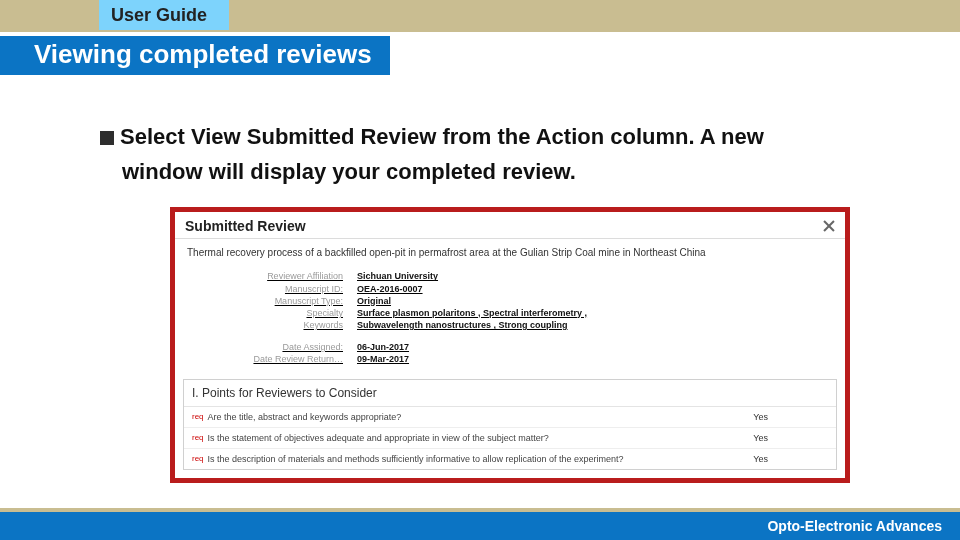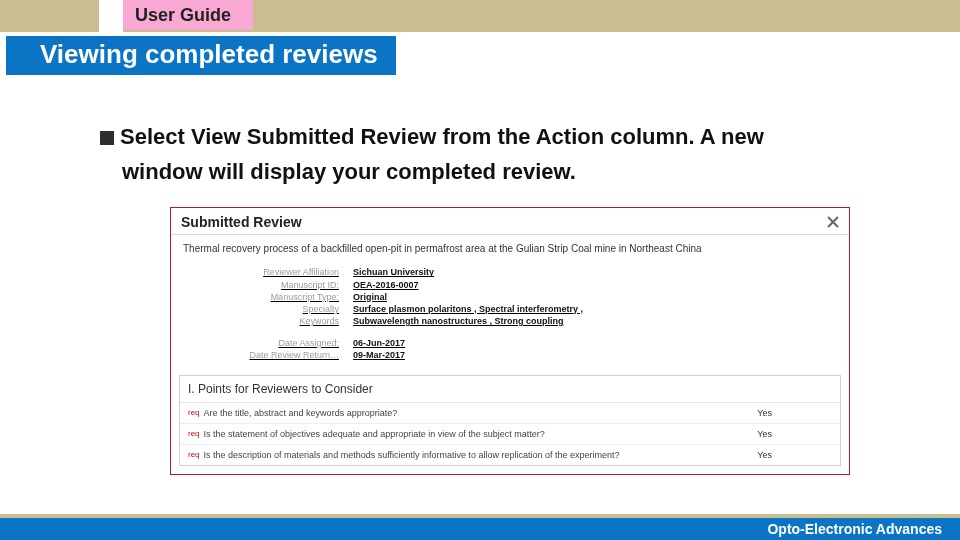"User Guide" .top-title { background: #f9a8d4 -> #7dd3fc; margin-left: 24px -> none }
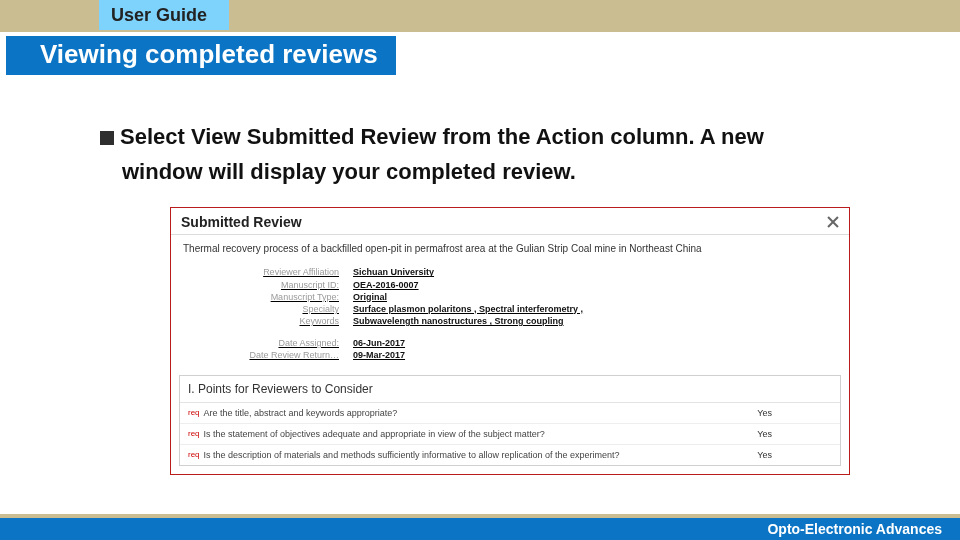"Viewing completed reviews" .heading-row { padding-left: 6px -> none }
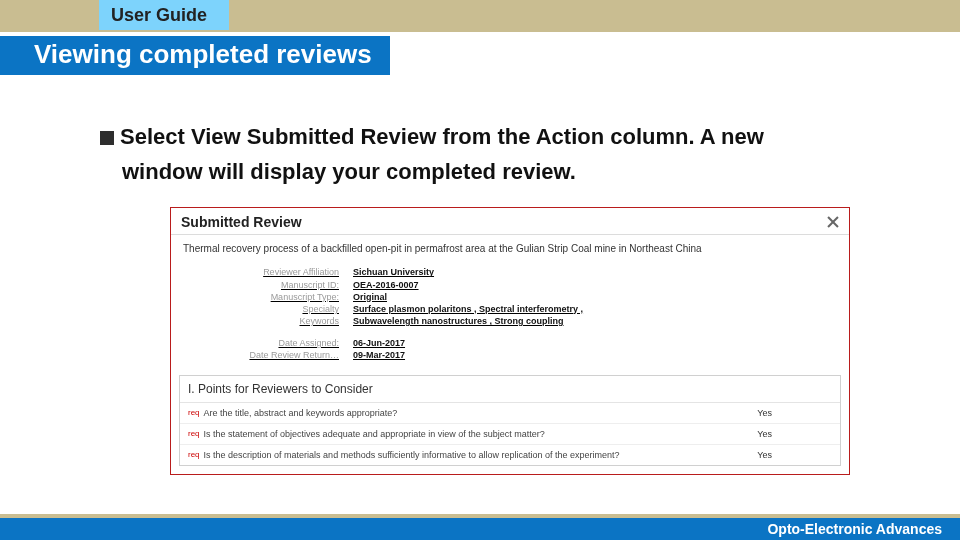"Submitted Review" .shot-wrap { border: 1px solid #b91c1c -> 5px solid #b91c1c }
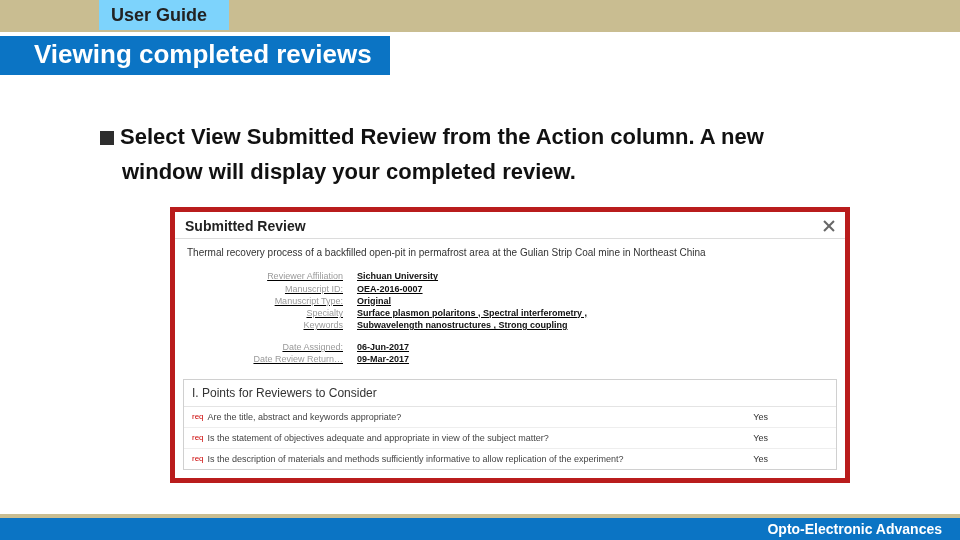"Opto-Electronic Advances" .f2 { height: 22px -> 28px }
